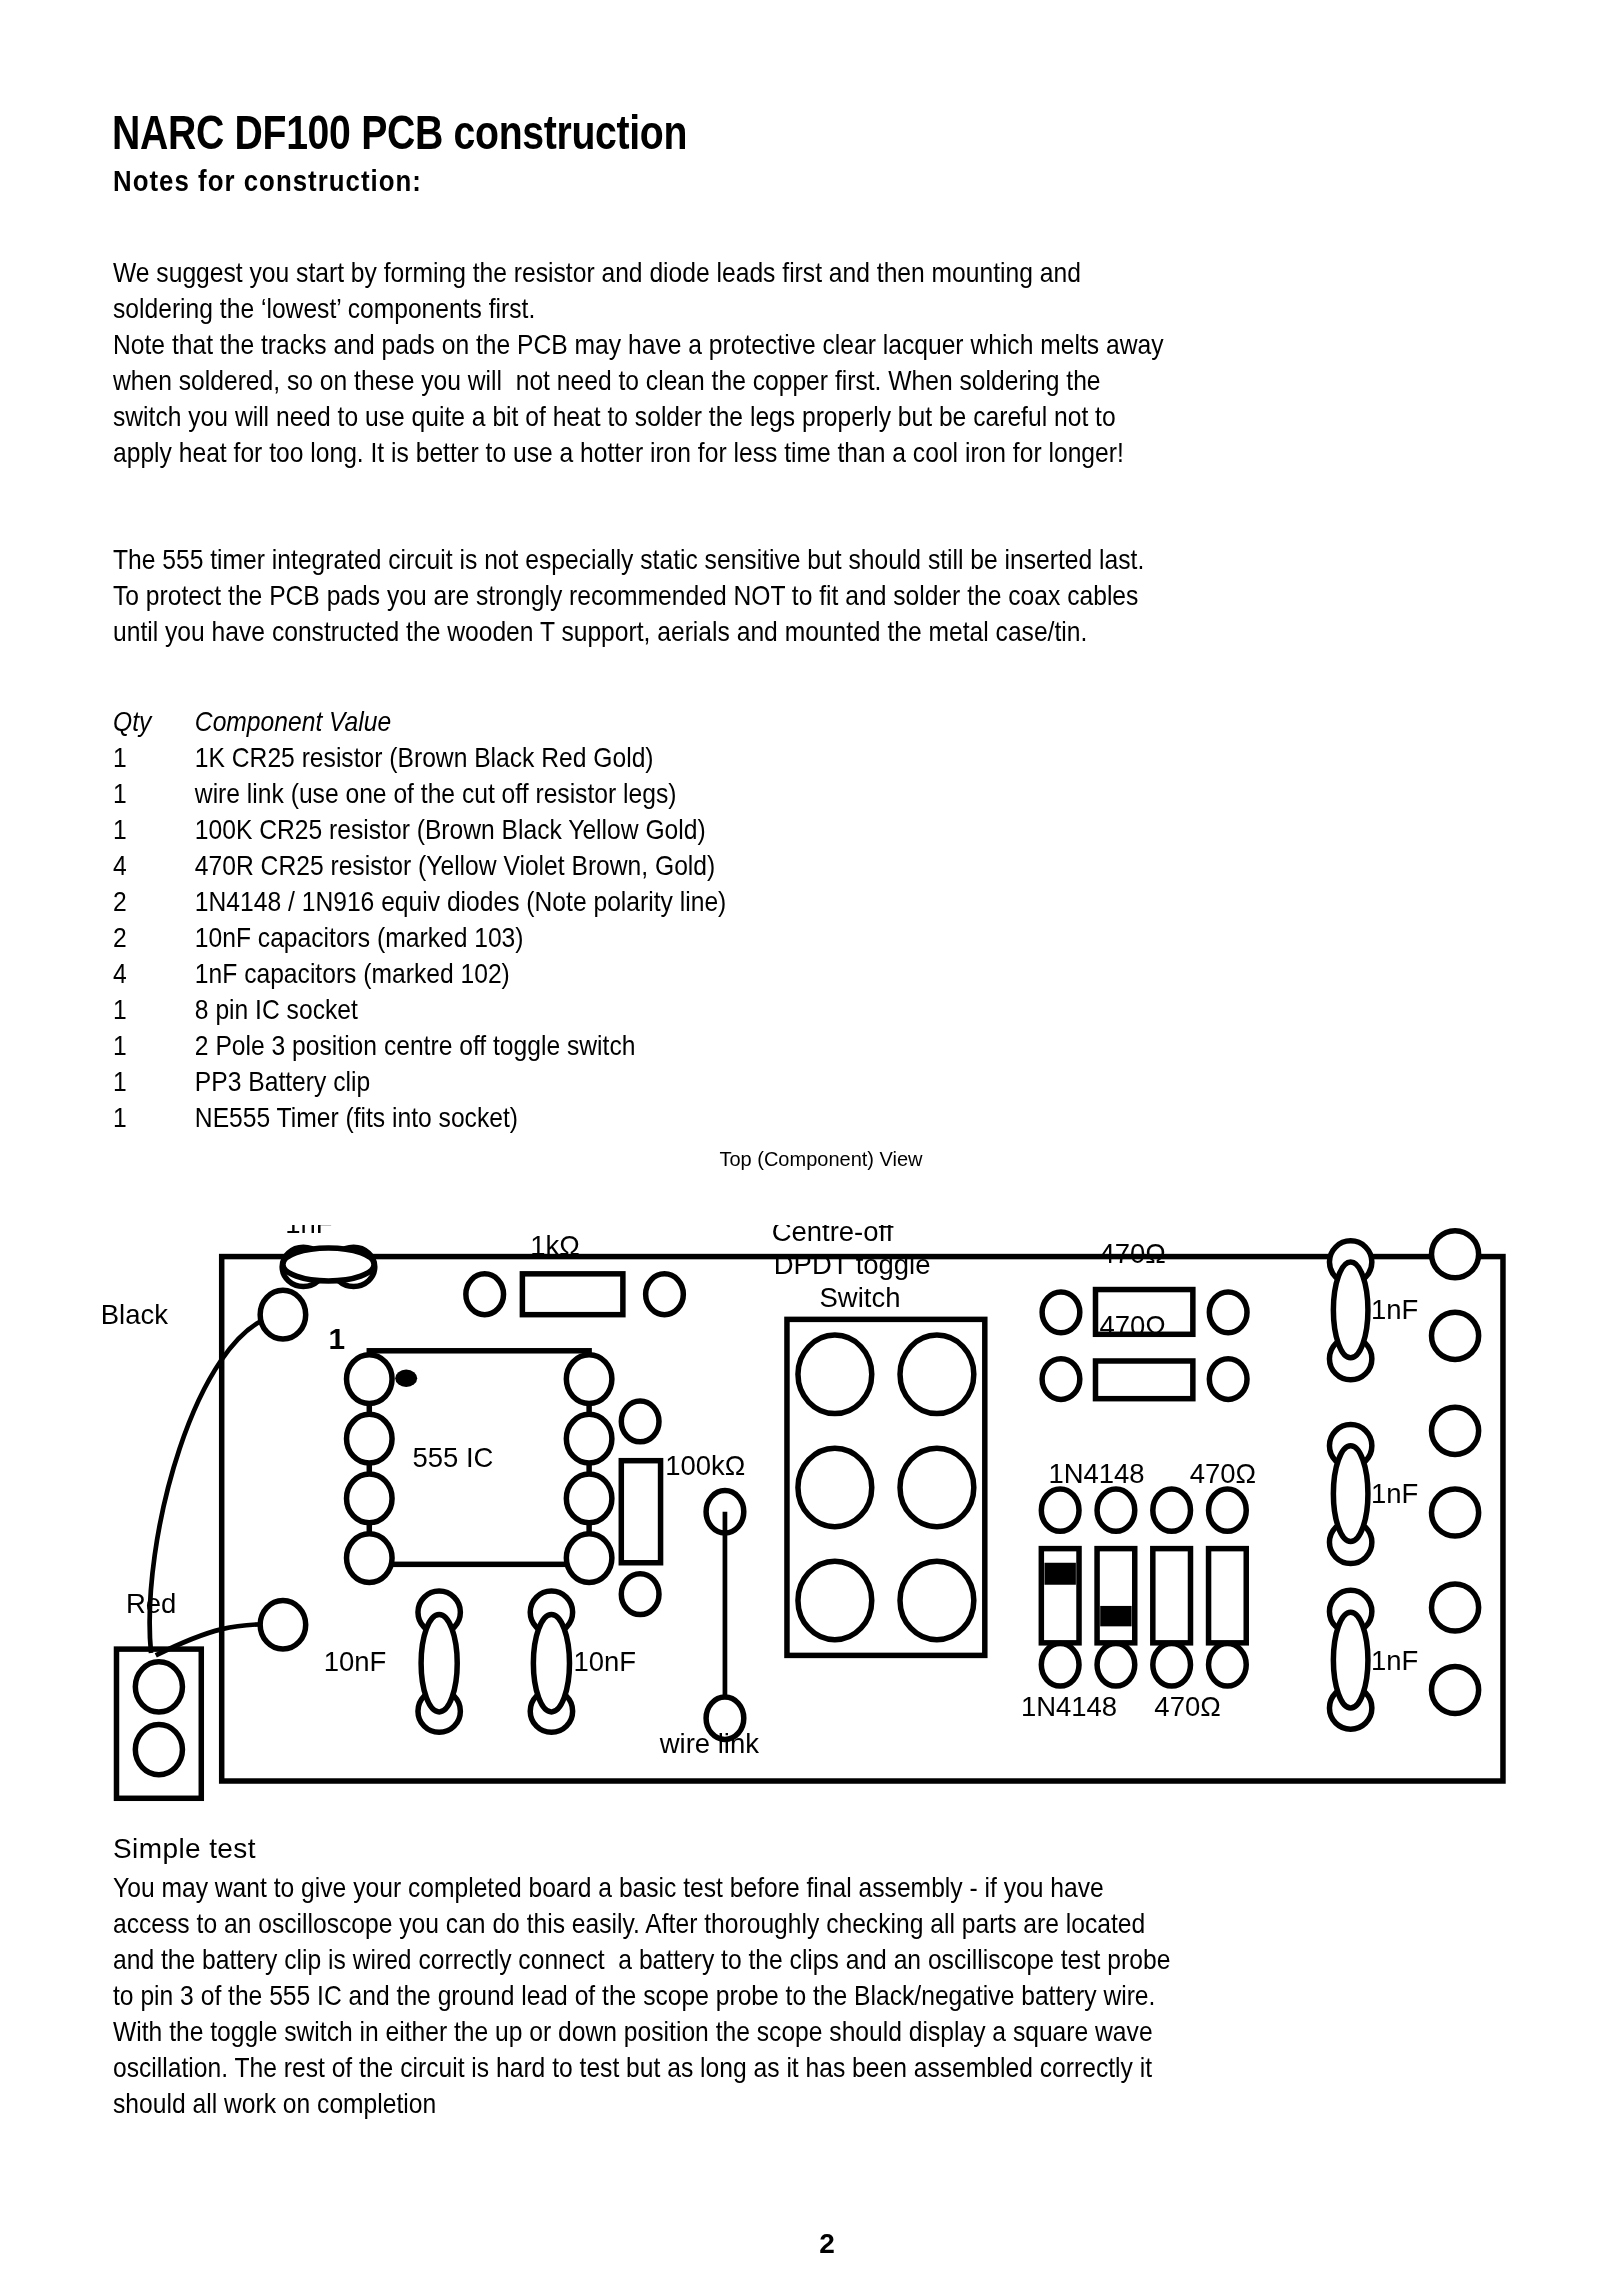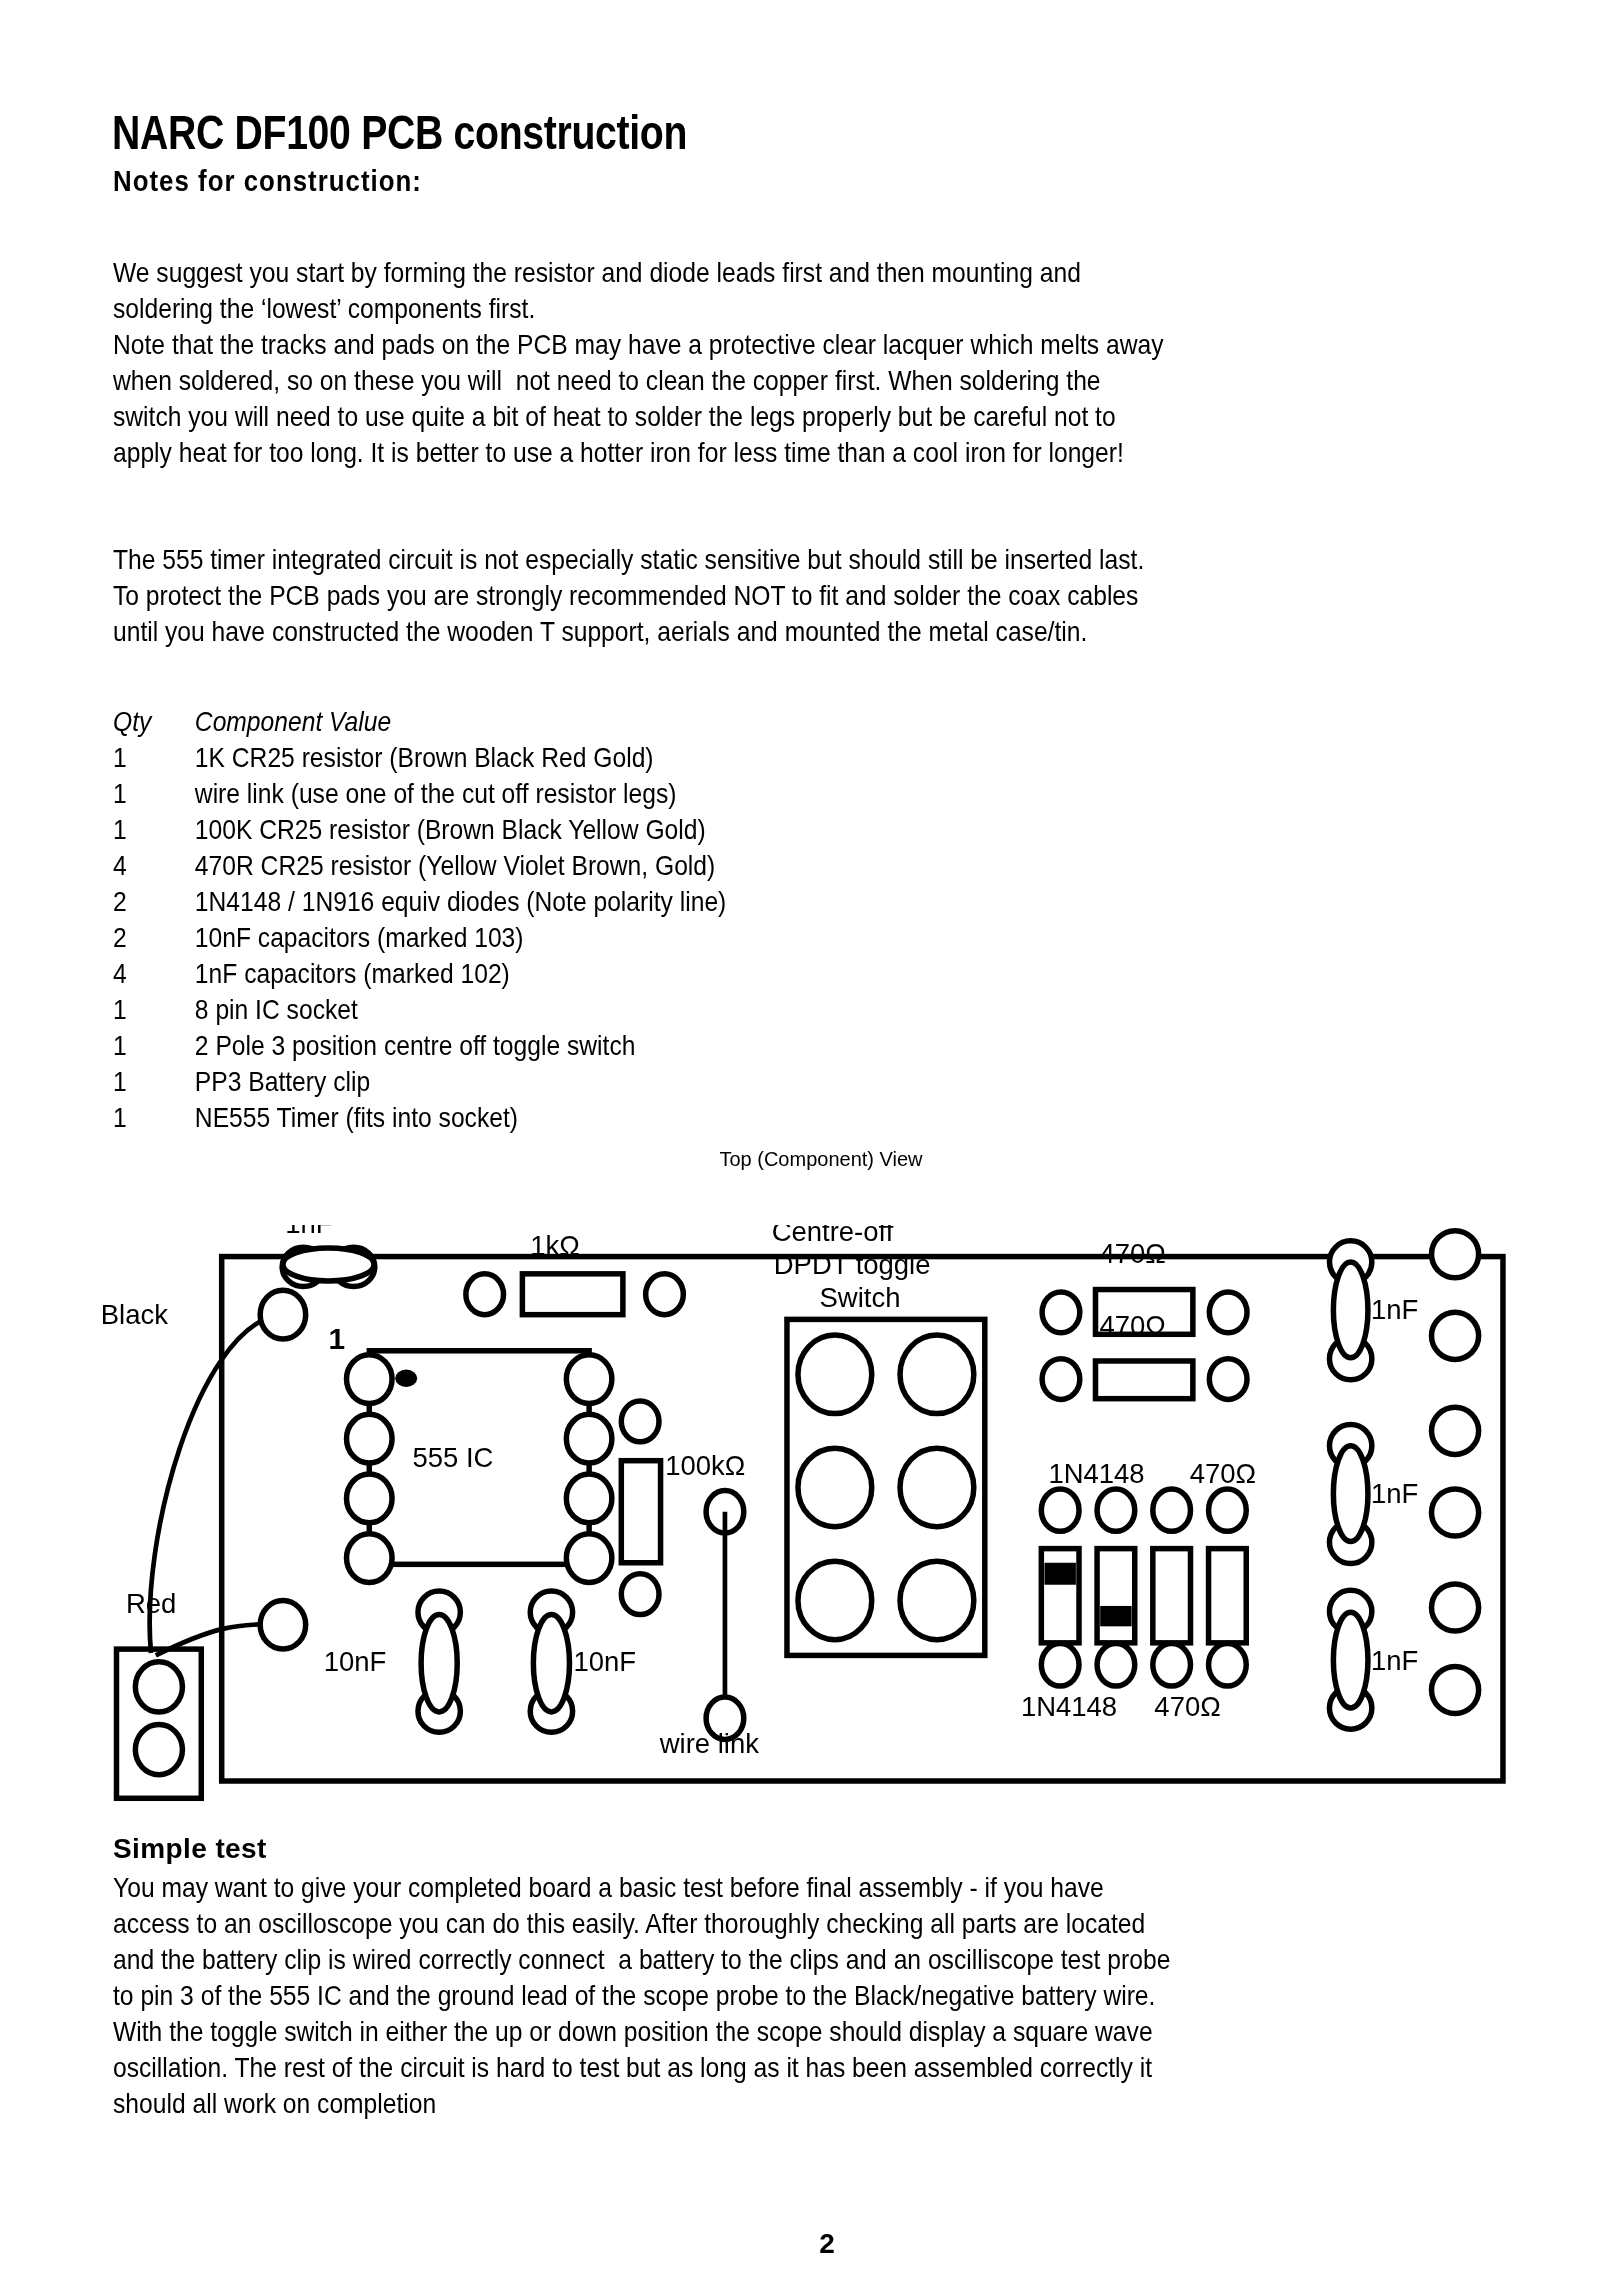"Simple test" .simple-head { font-weight: bold -> normal }
